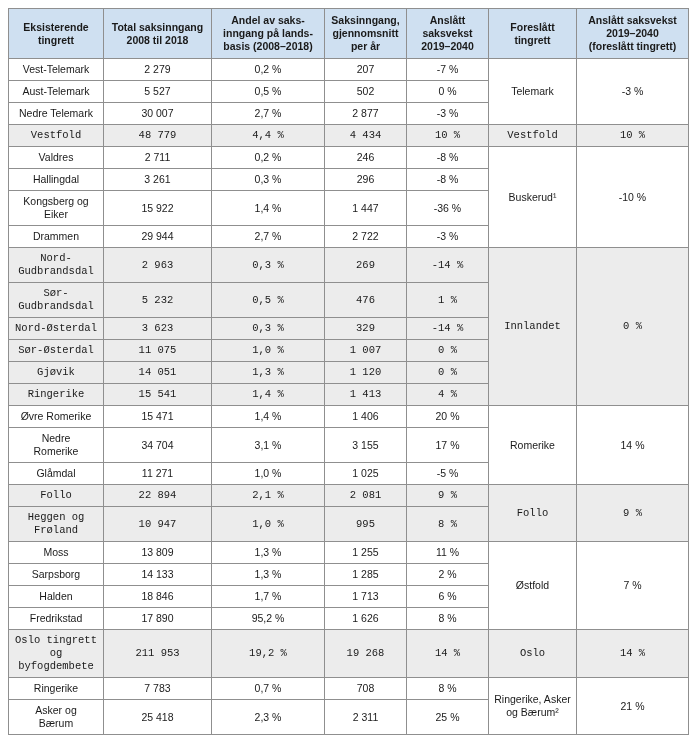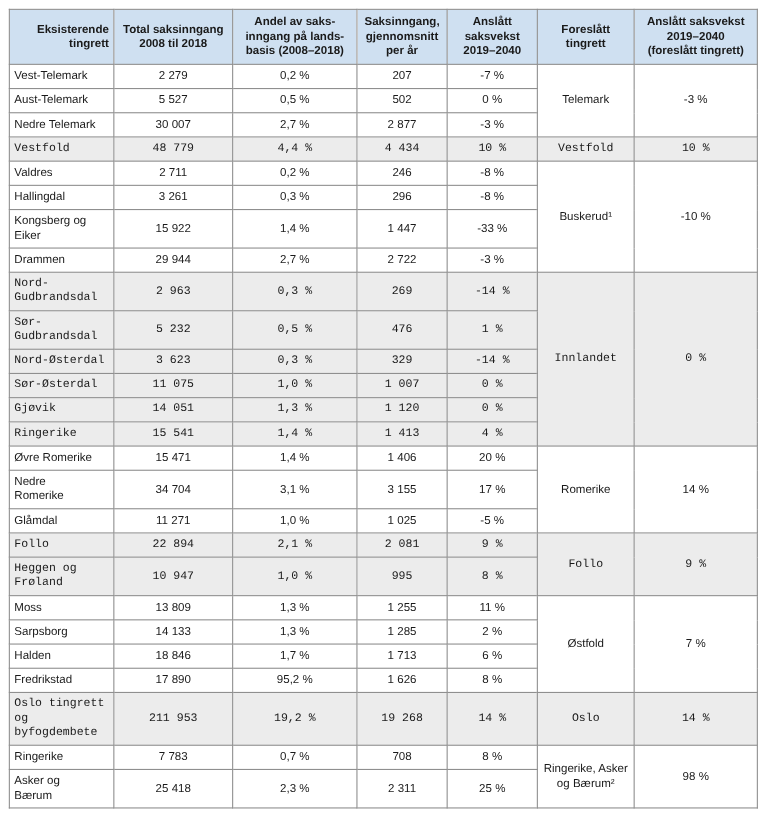"Eksisterende" thead th.left { text-align: right -> center }
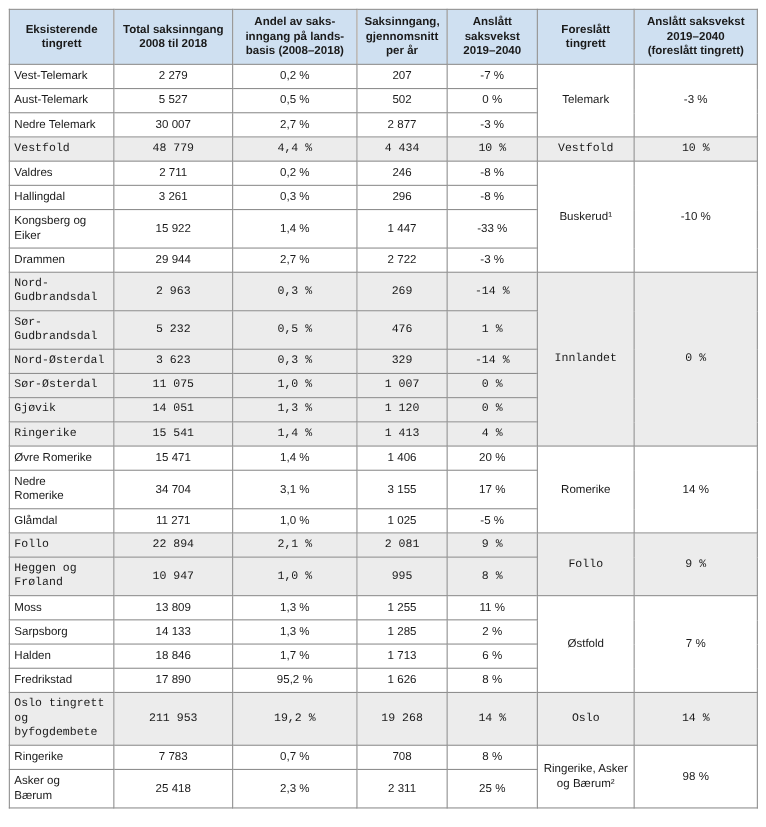"Vest-Telemark" td.name { text-align: left -> center }
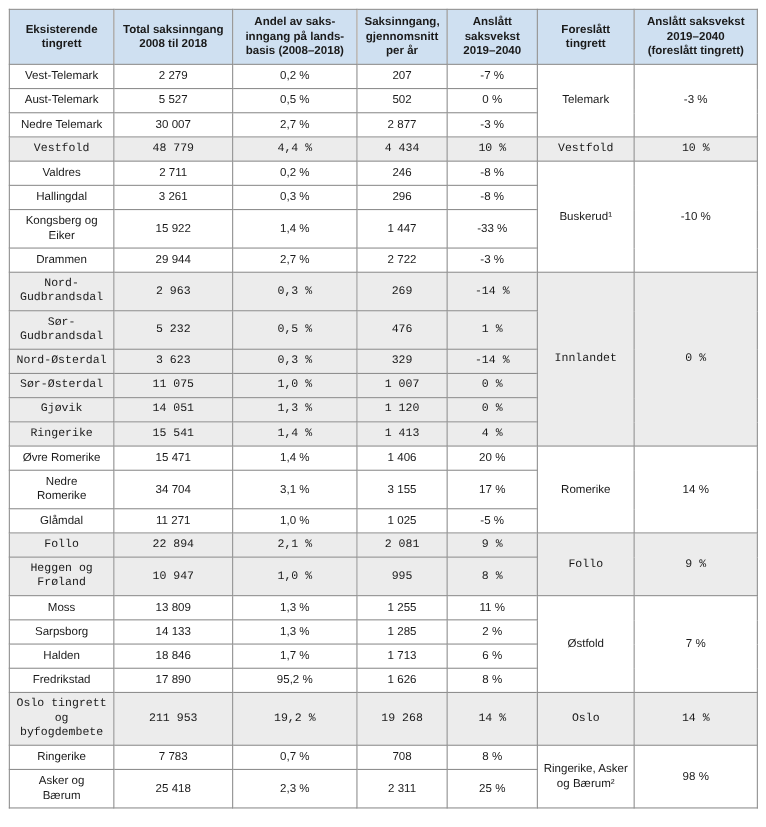"-33 %" td.num { text: -33 -> -36 }
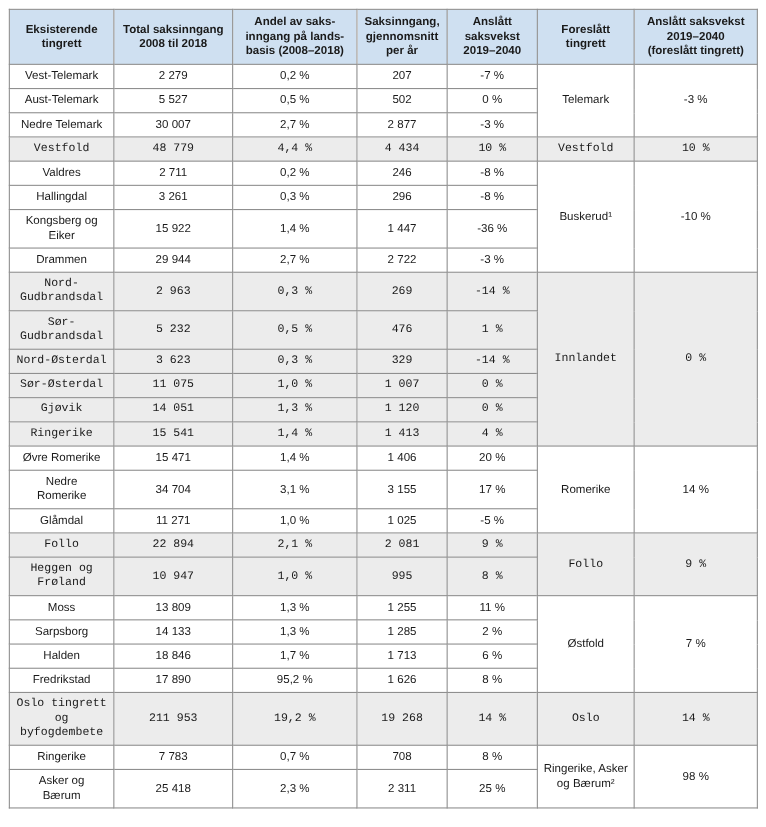"98 %" td.num { text: 98 -> 21 }
